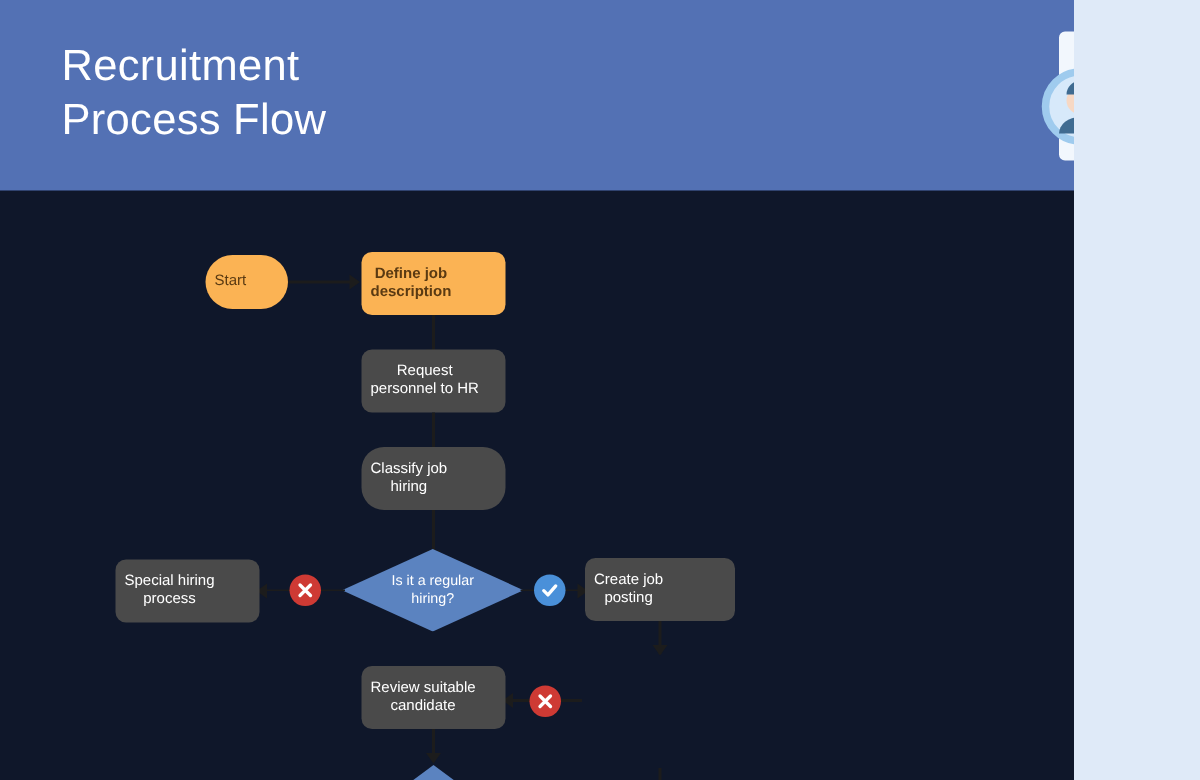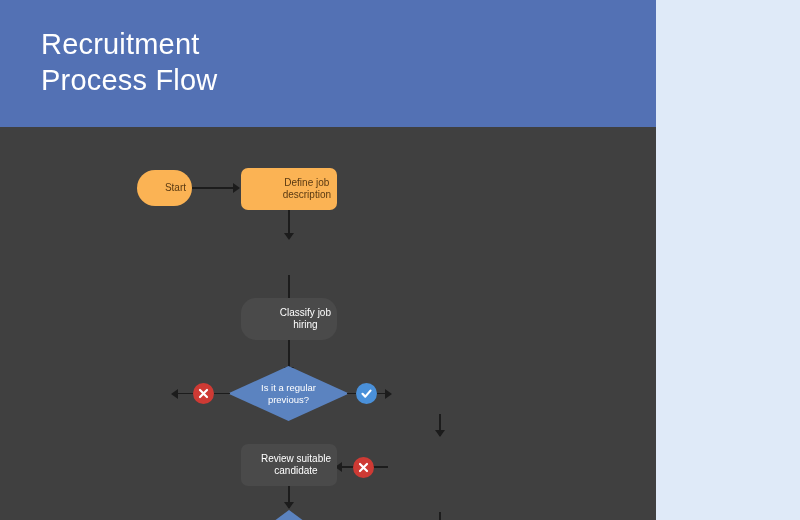"Recruitment" #app { background: #404040 -> #0f172a; width: 656px -> 716px }
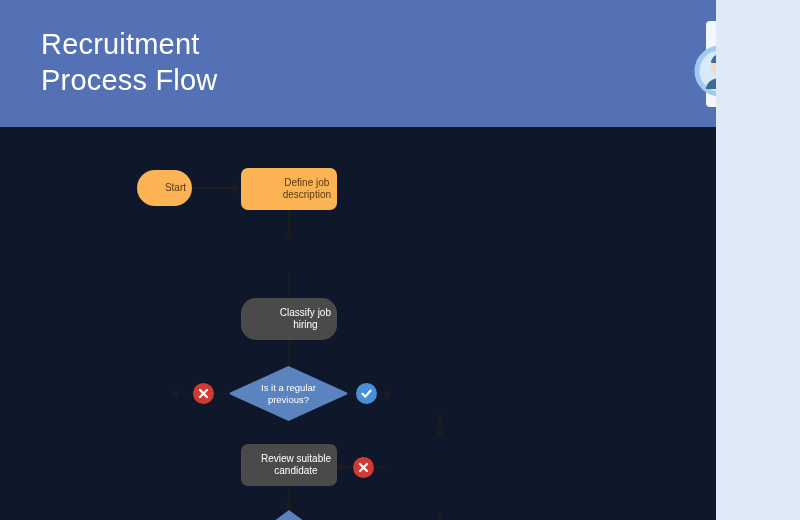"Start" .node { justify-content: flex-end -> flex-start }
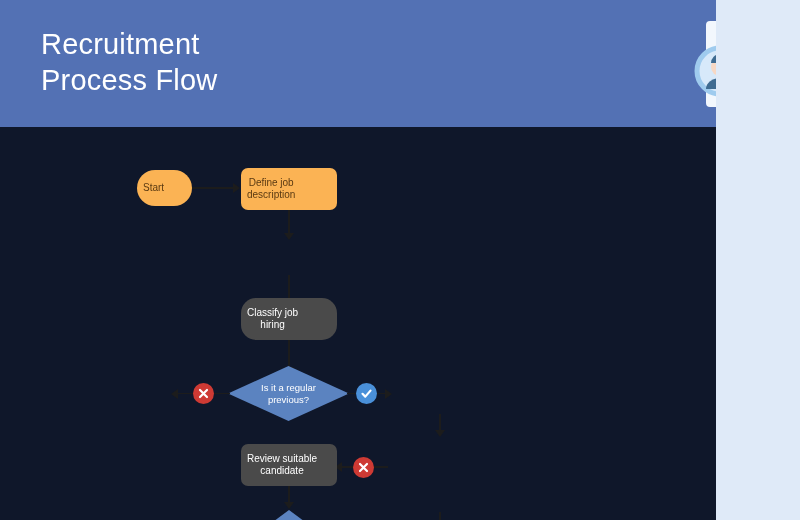"Define job" .node.accent { font-weight: none -> bold }
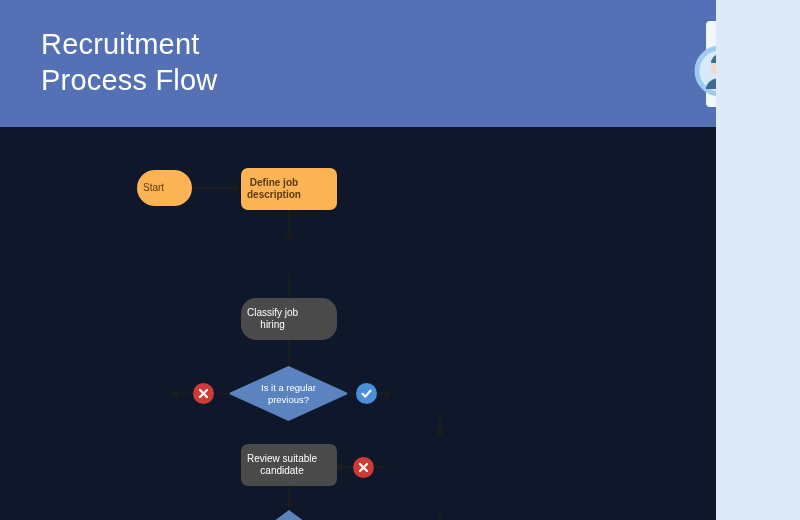"Request" div.node { html: none -> <div> <span>Request personnel to HR</span> </div> }
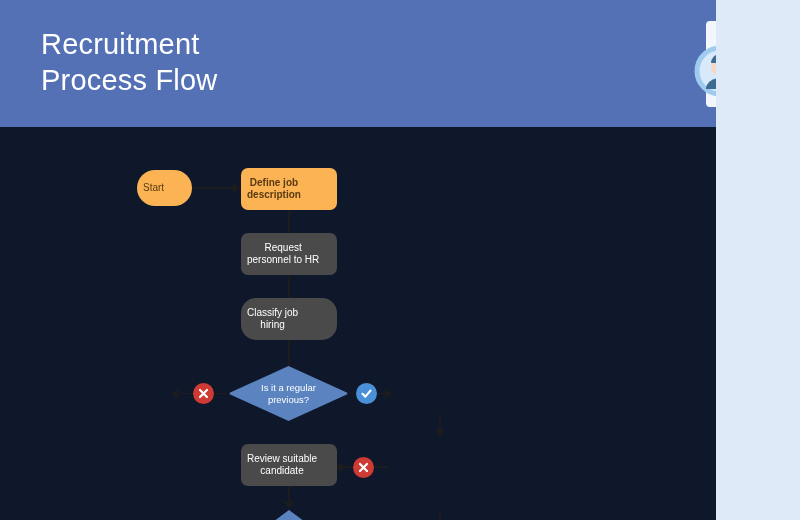"Special hiring" div.node { html: none -> <div> <span>Special hiring process</span> </div> }
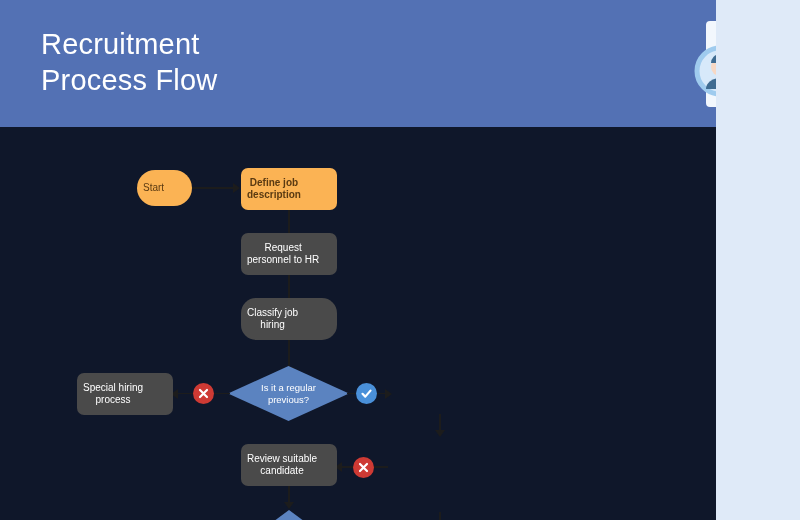"Is it a regular" span.dlabel { text: previous -> hiring }
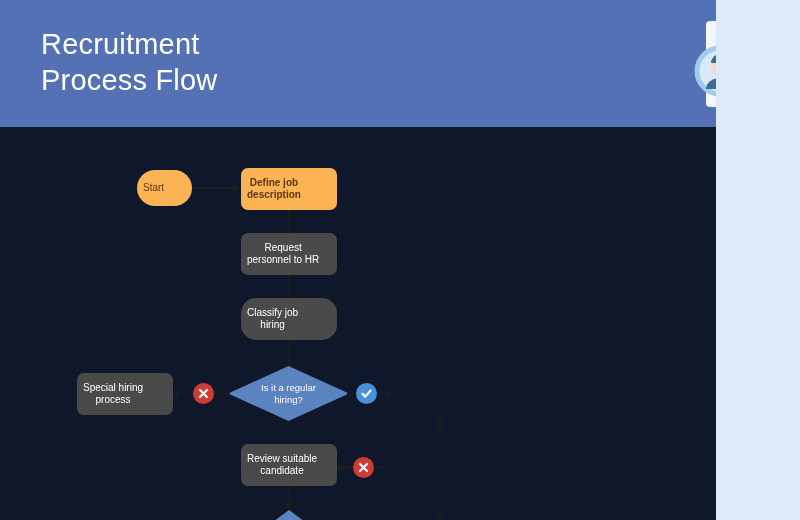"Create job" div.node { html: none -> <div> <span>Create job posting</span> </div> }
